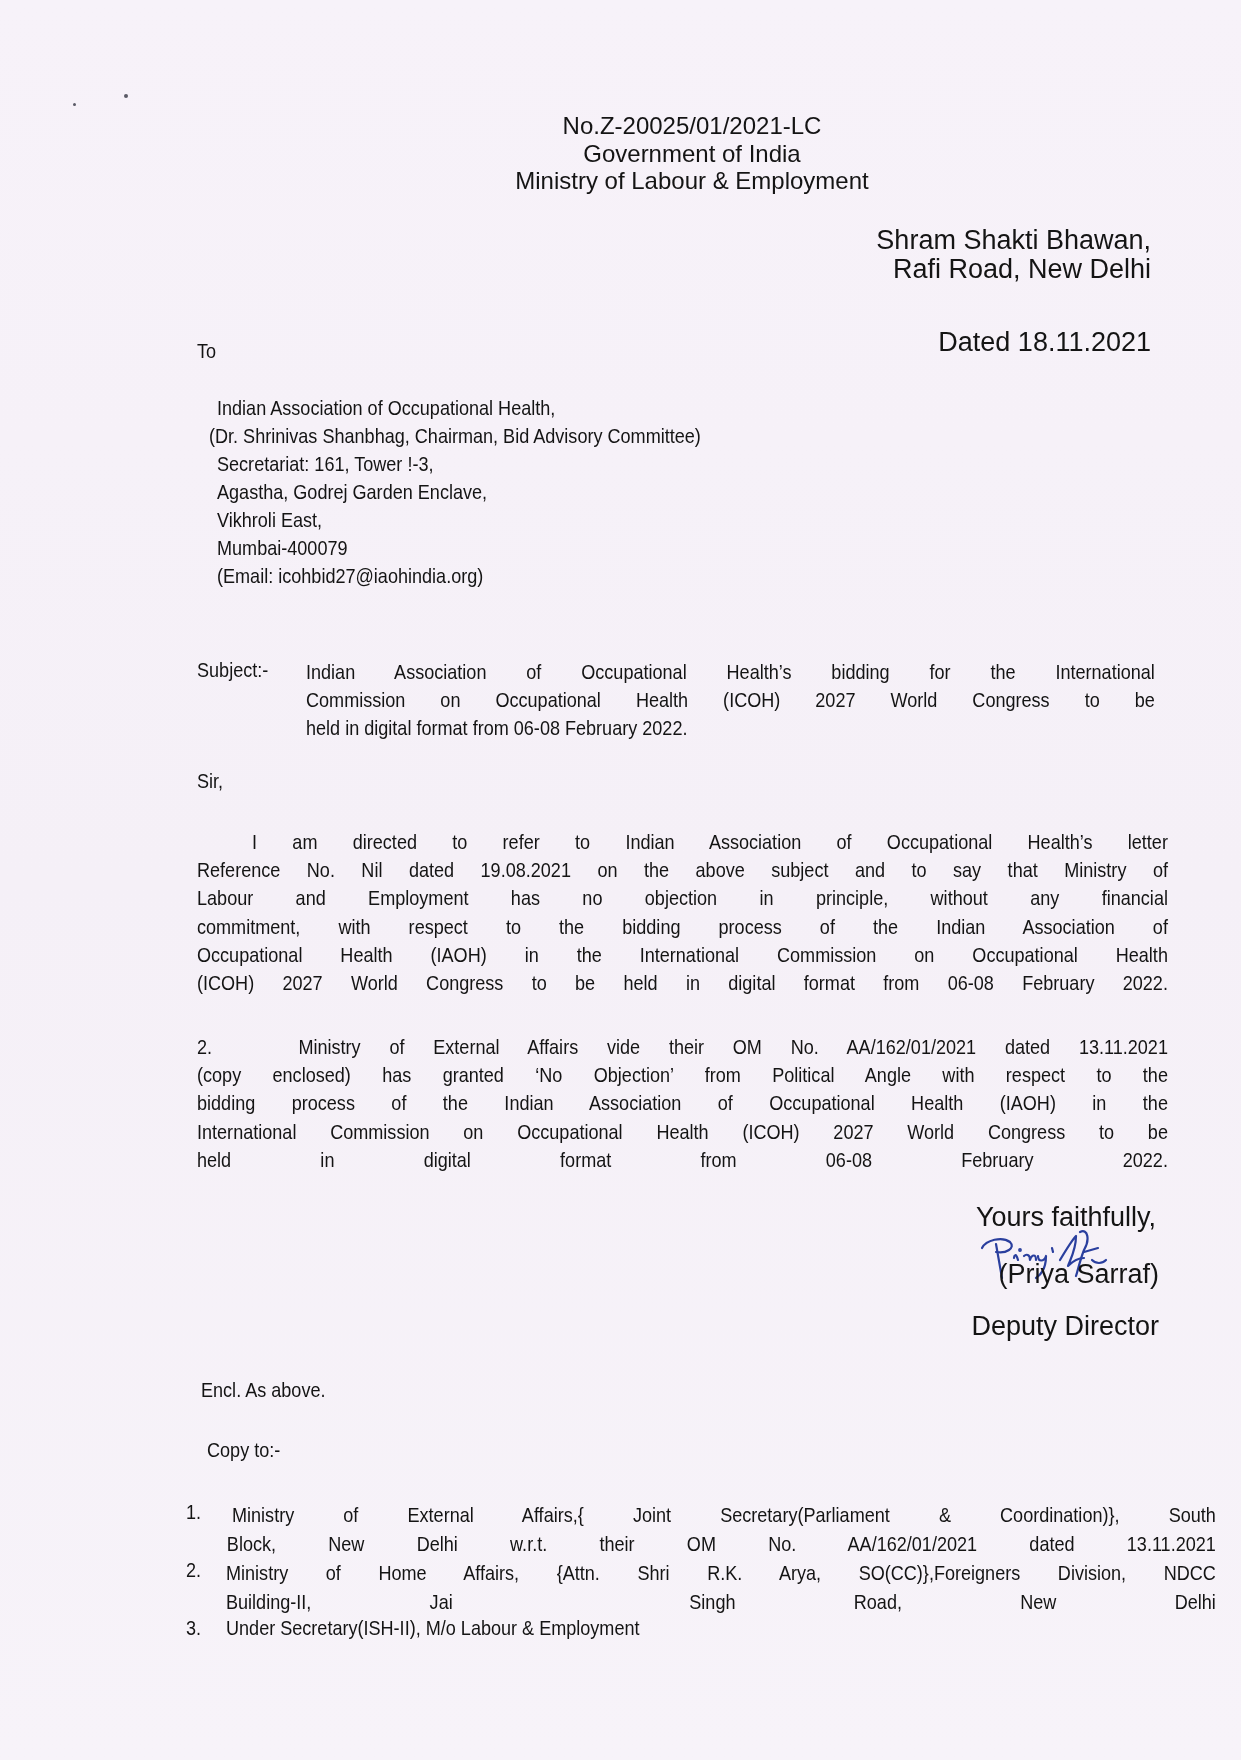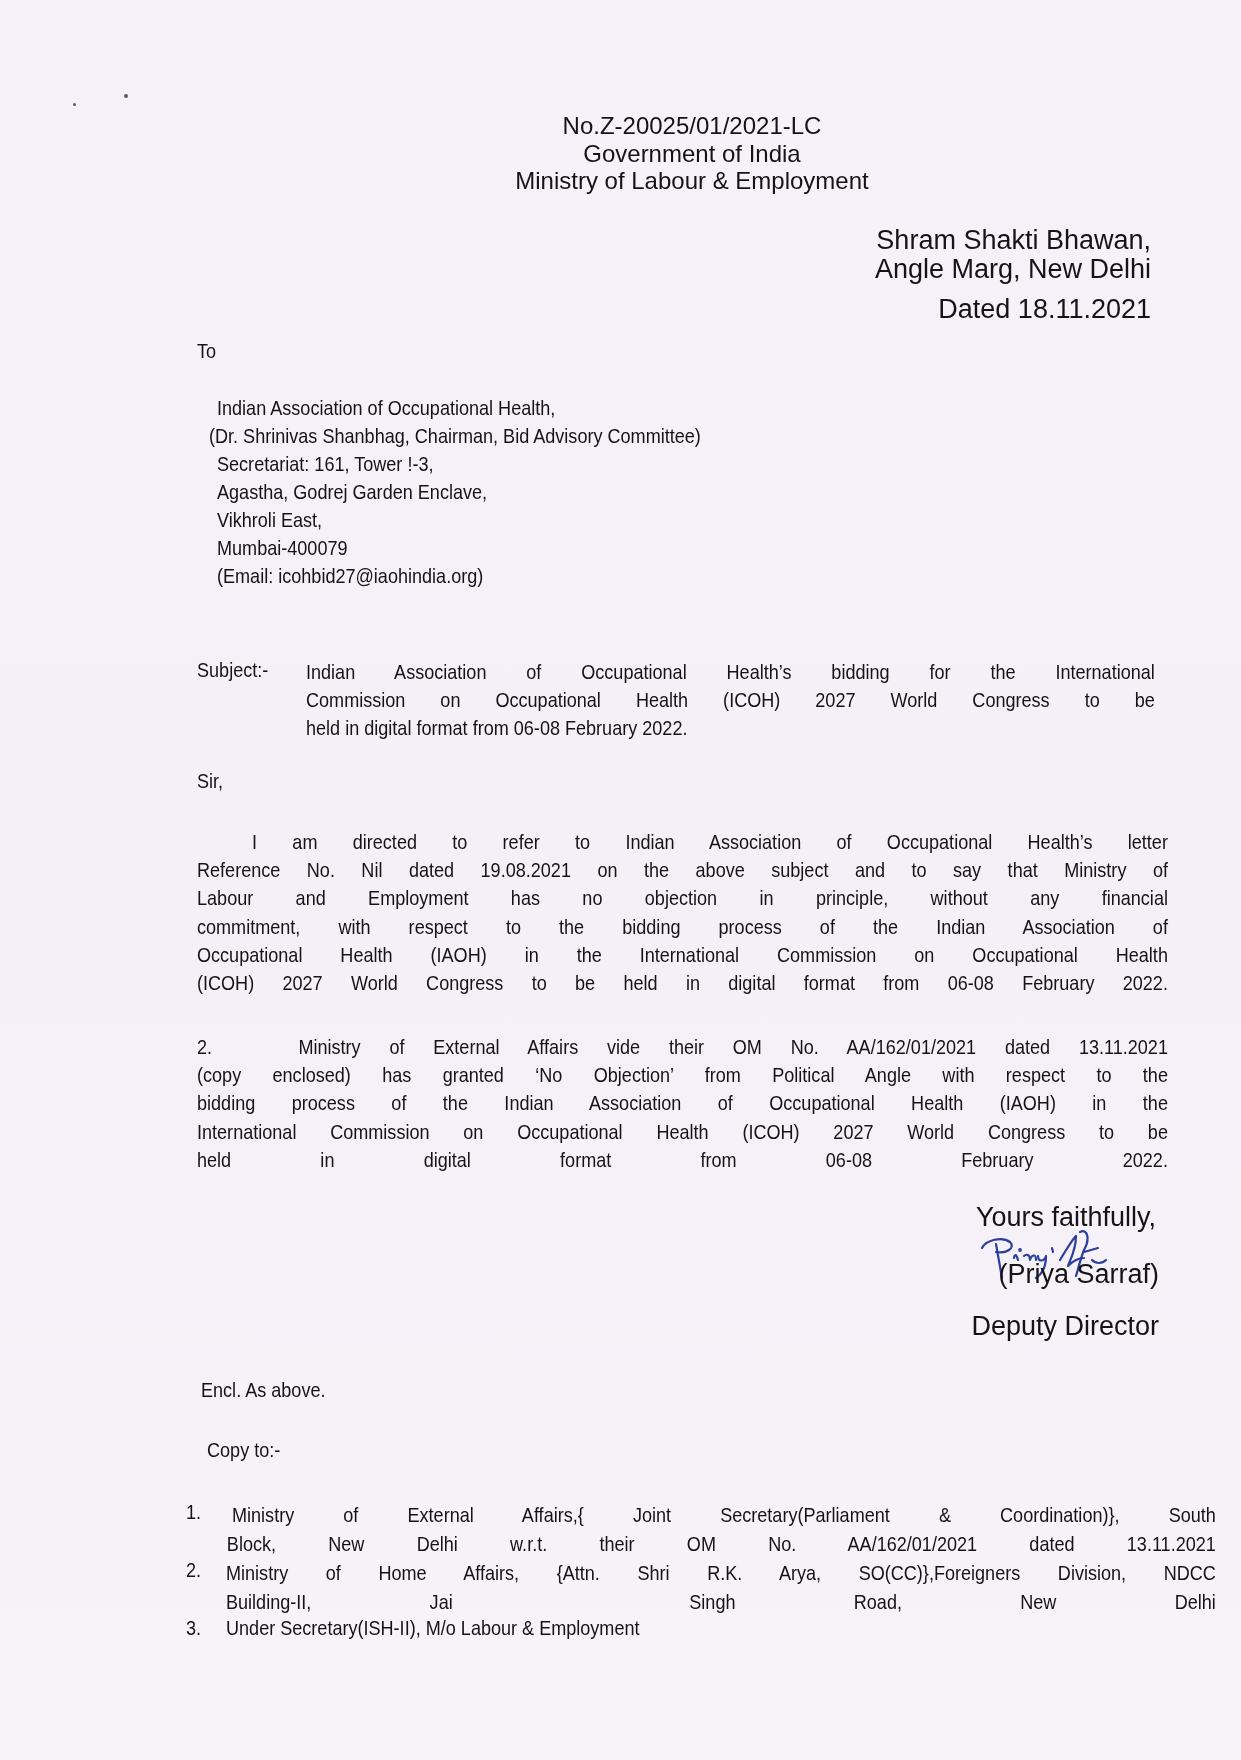"Angle Marg, New Delhi" div { text: Angle Marg -> Rafi Road }
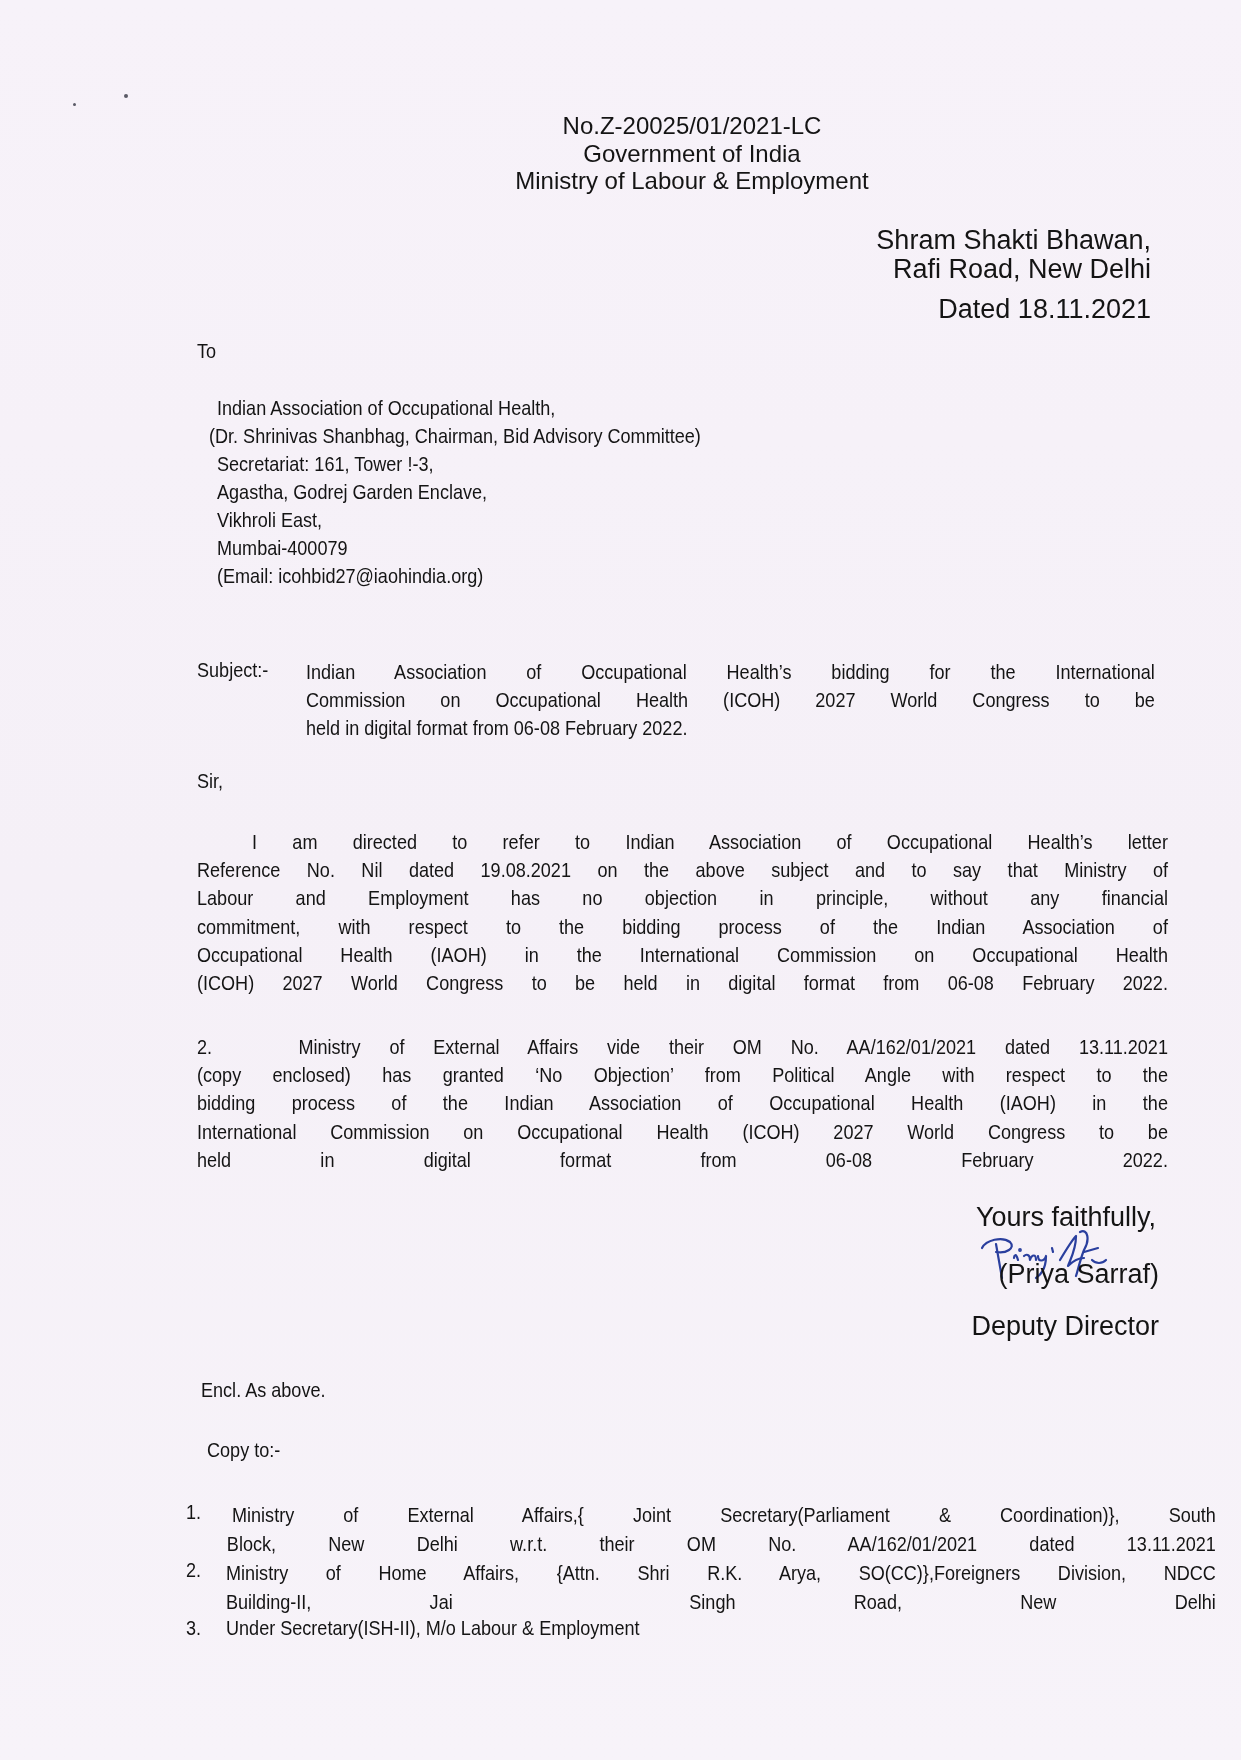"Dated 18.11.2021" div.right-block { top: 295px -> 328px }
